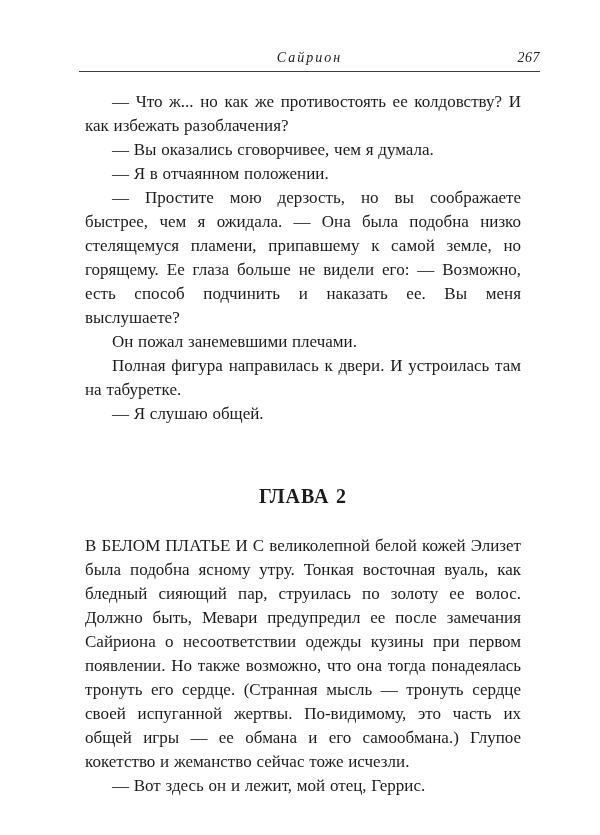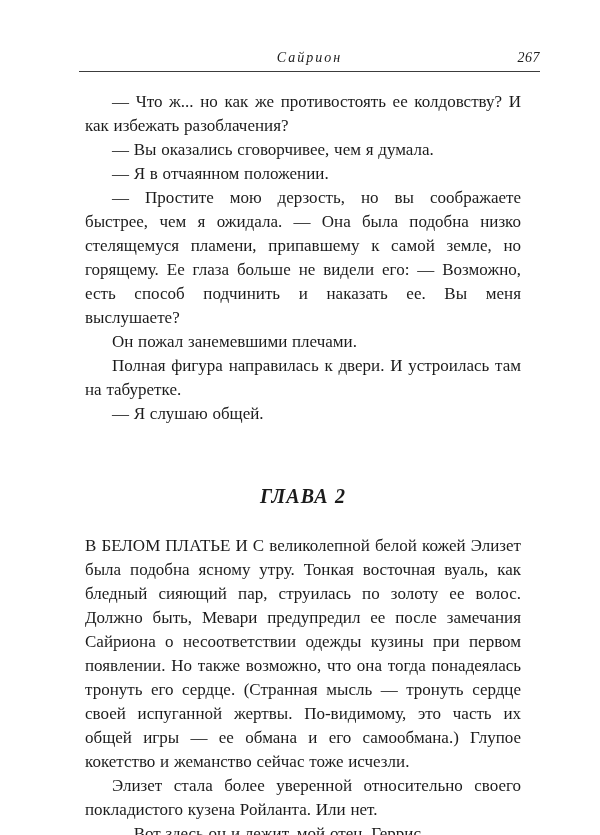"ГЛАВА 2" .chapter-heading { font-style: italic -> none }
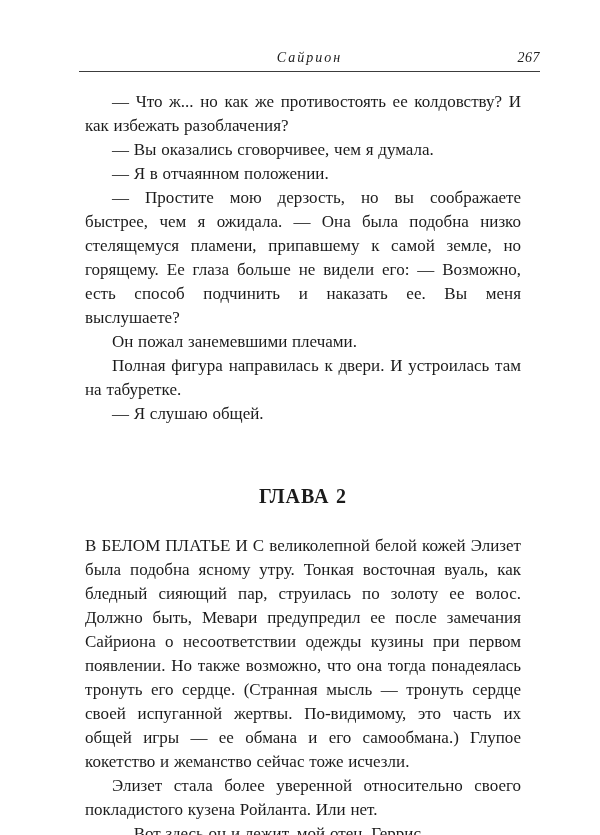"Элизет стала более уверенной" p.para { html: <p>Элизет стала более уверенной относительно своего покладистого кузена Ройланта. Или нет.</p> -> none }
